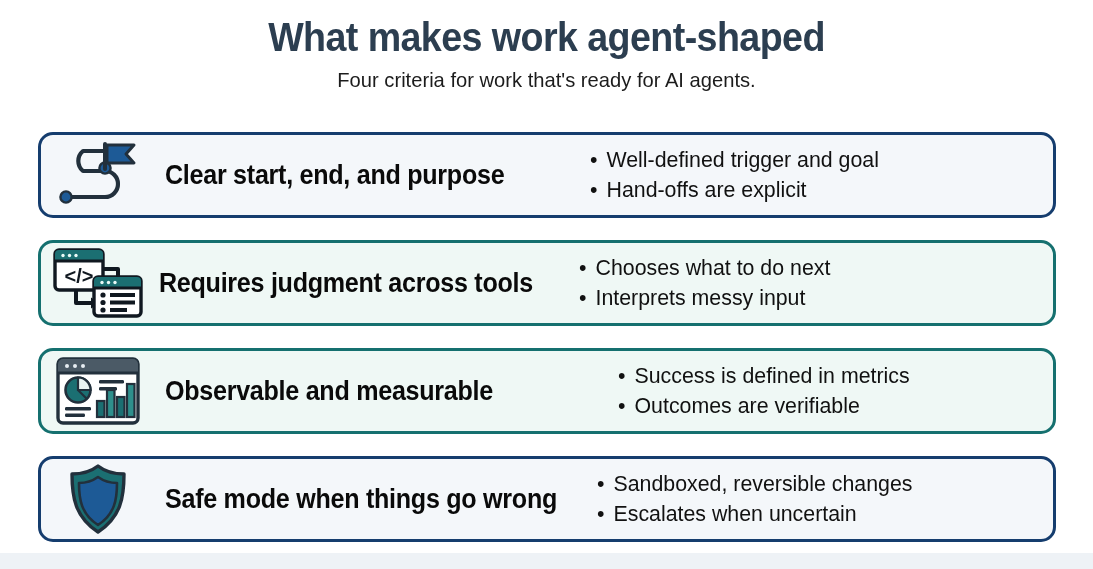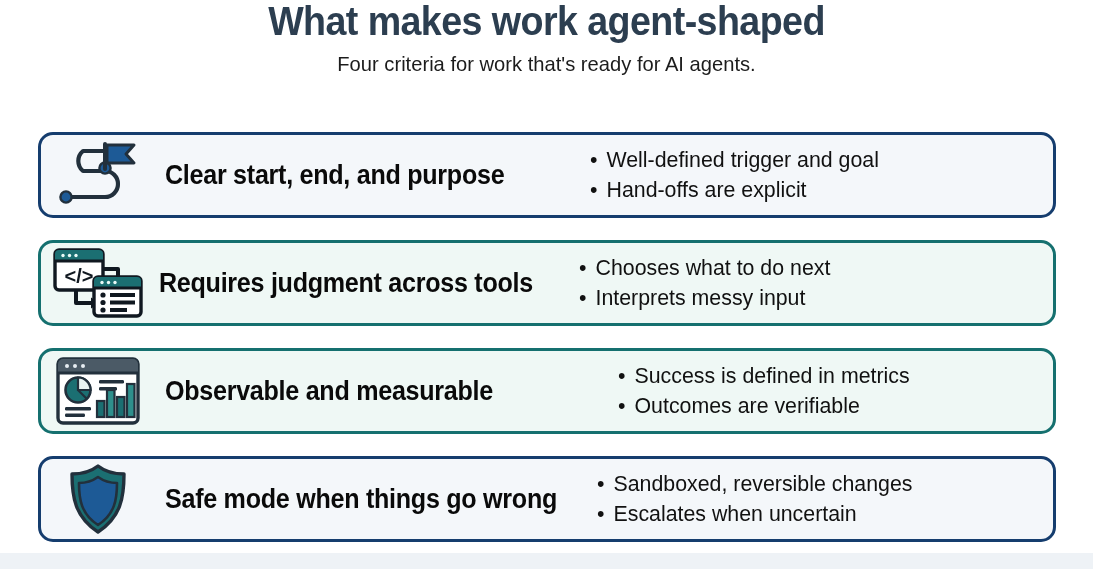"What makes work agent-shaped" .header { padding-top: none -> 16px }
